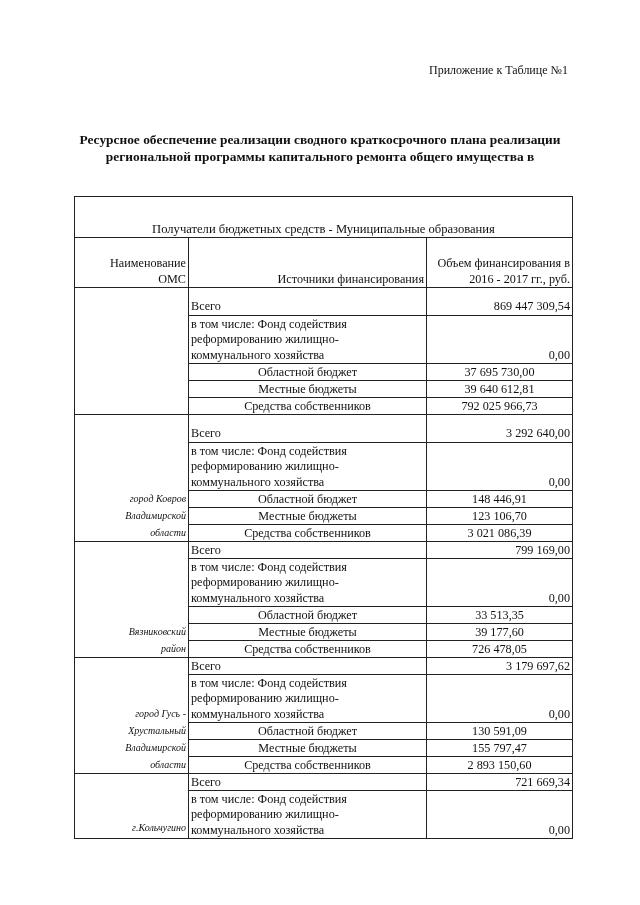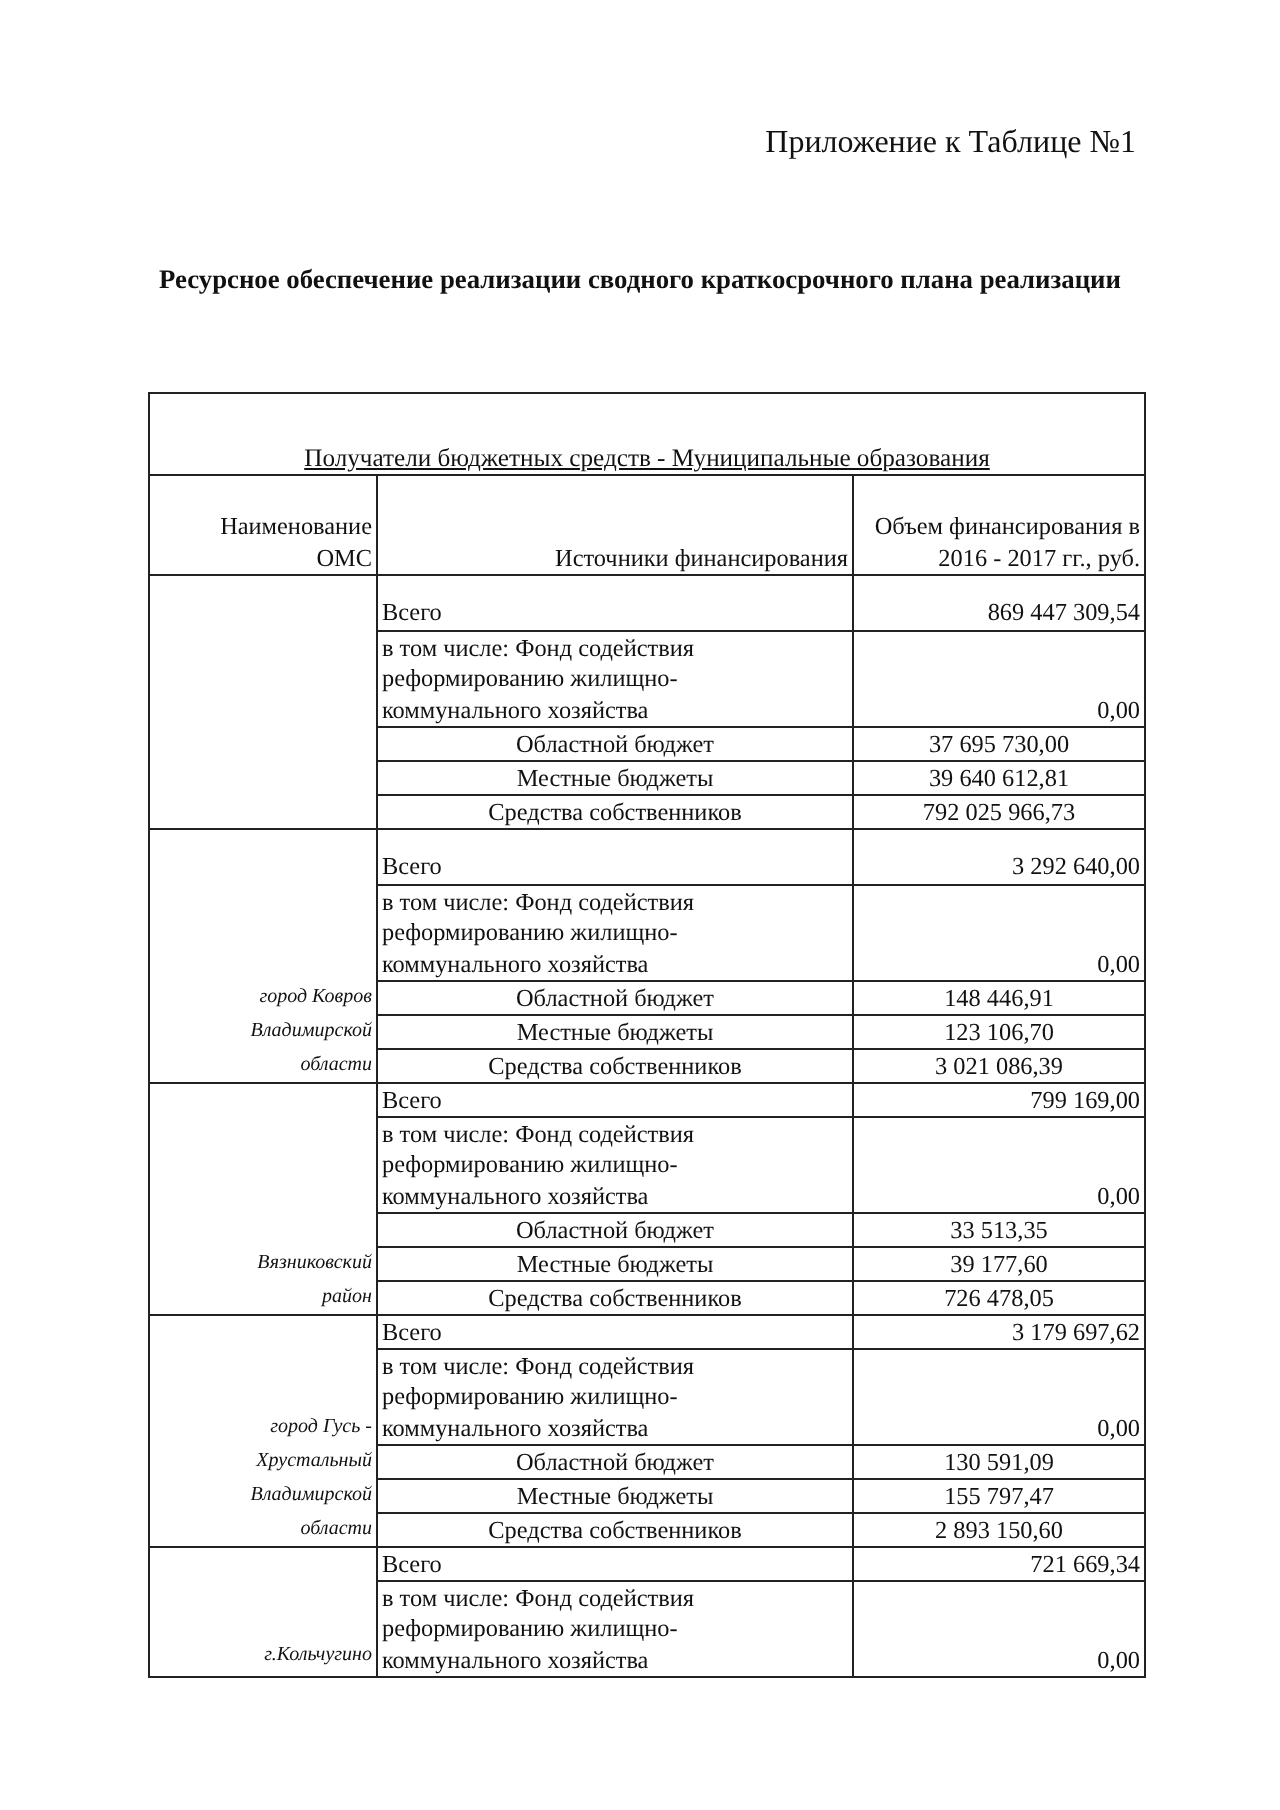"Приложение к Таблице №1" .appendix { font-size: 16px -> 12px }
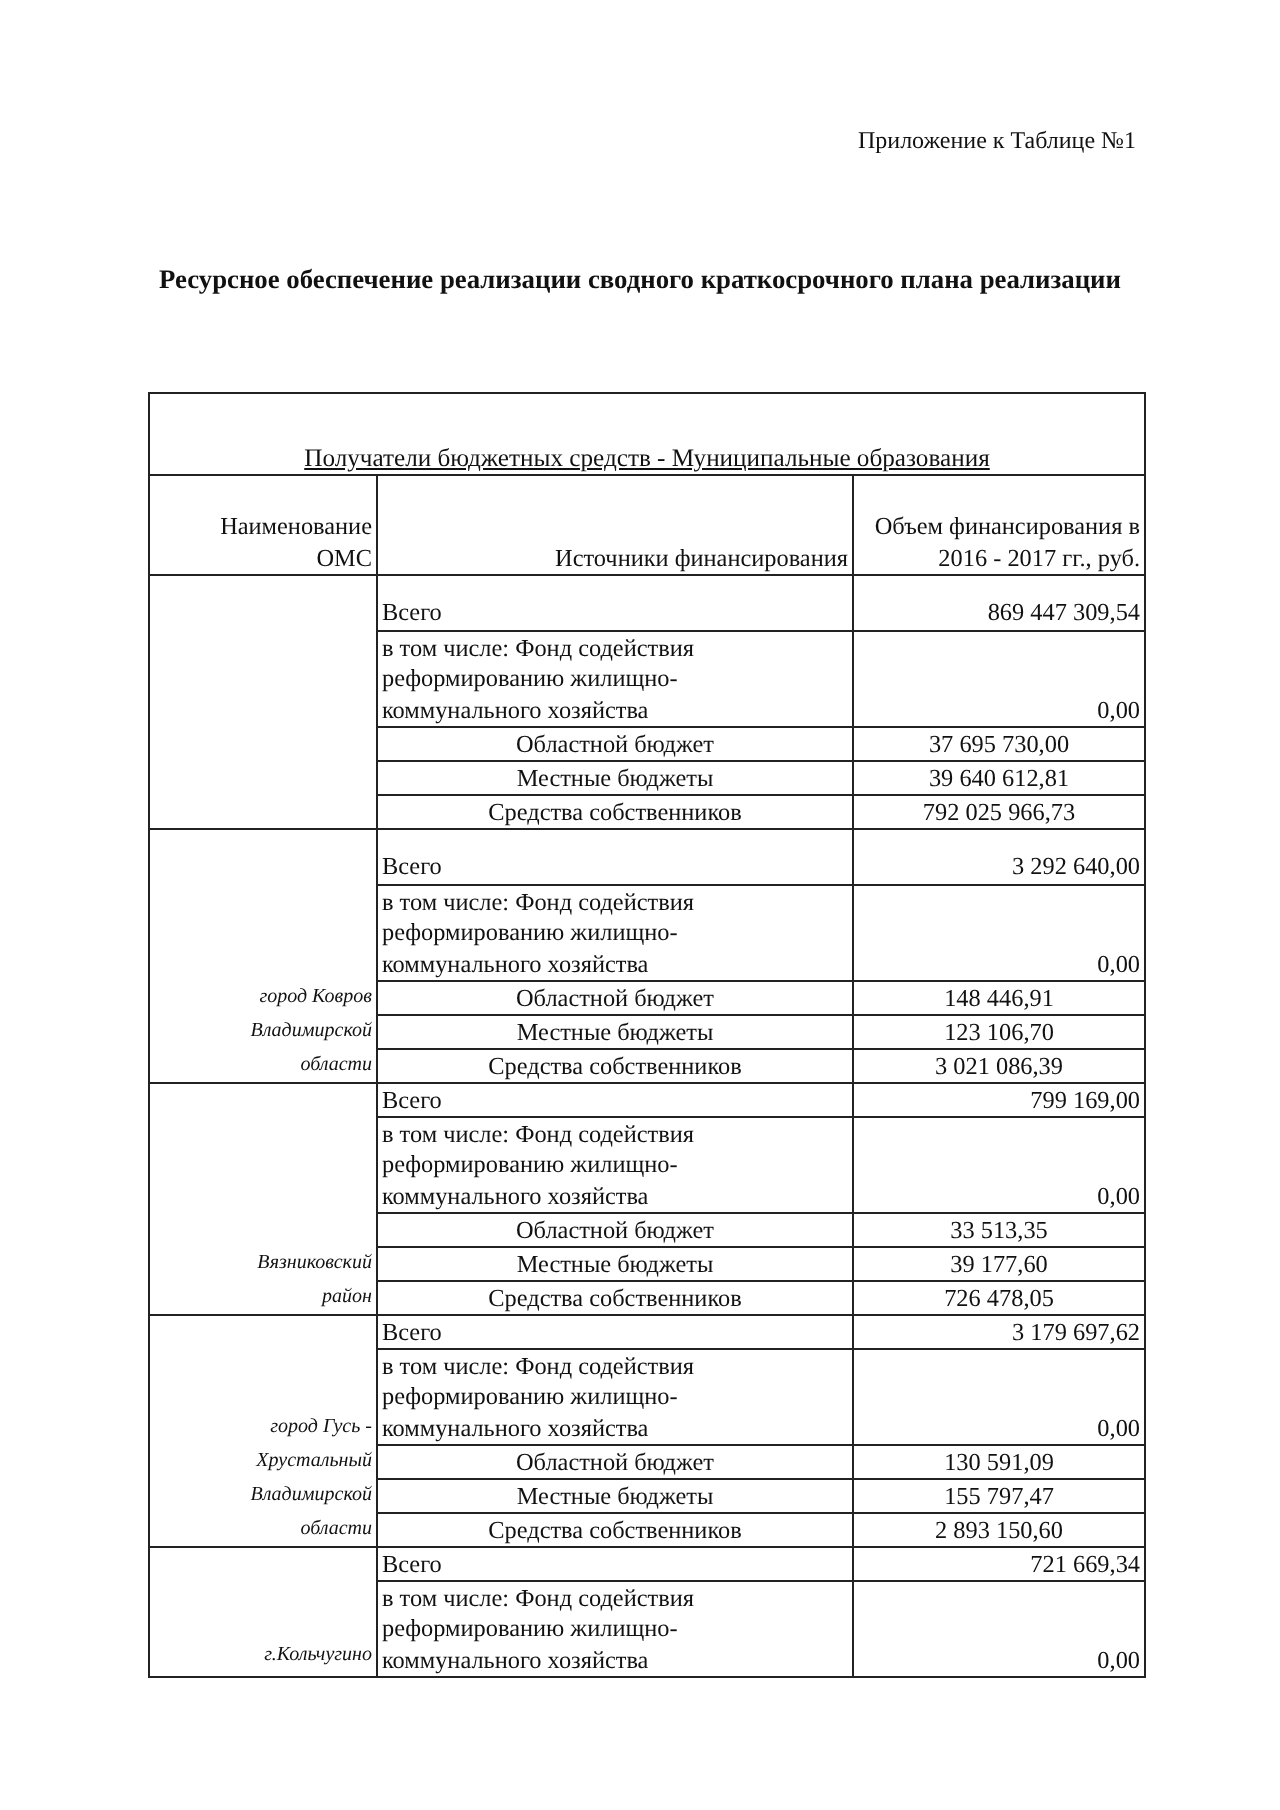"региональной программы капитального" div { html: none -> <div>региональной программы капитального ремонта общего имущества в</div> }
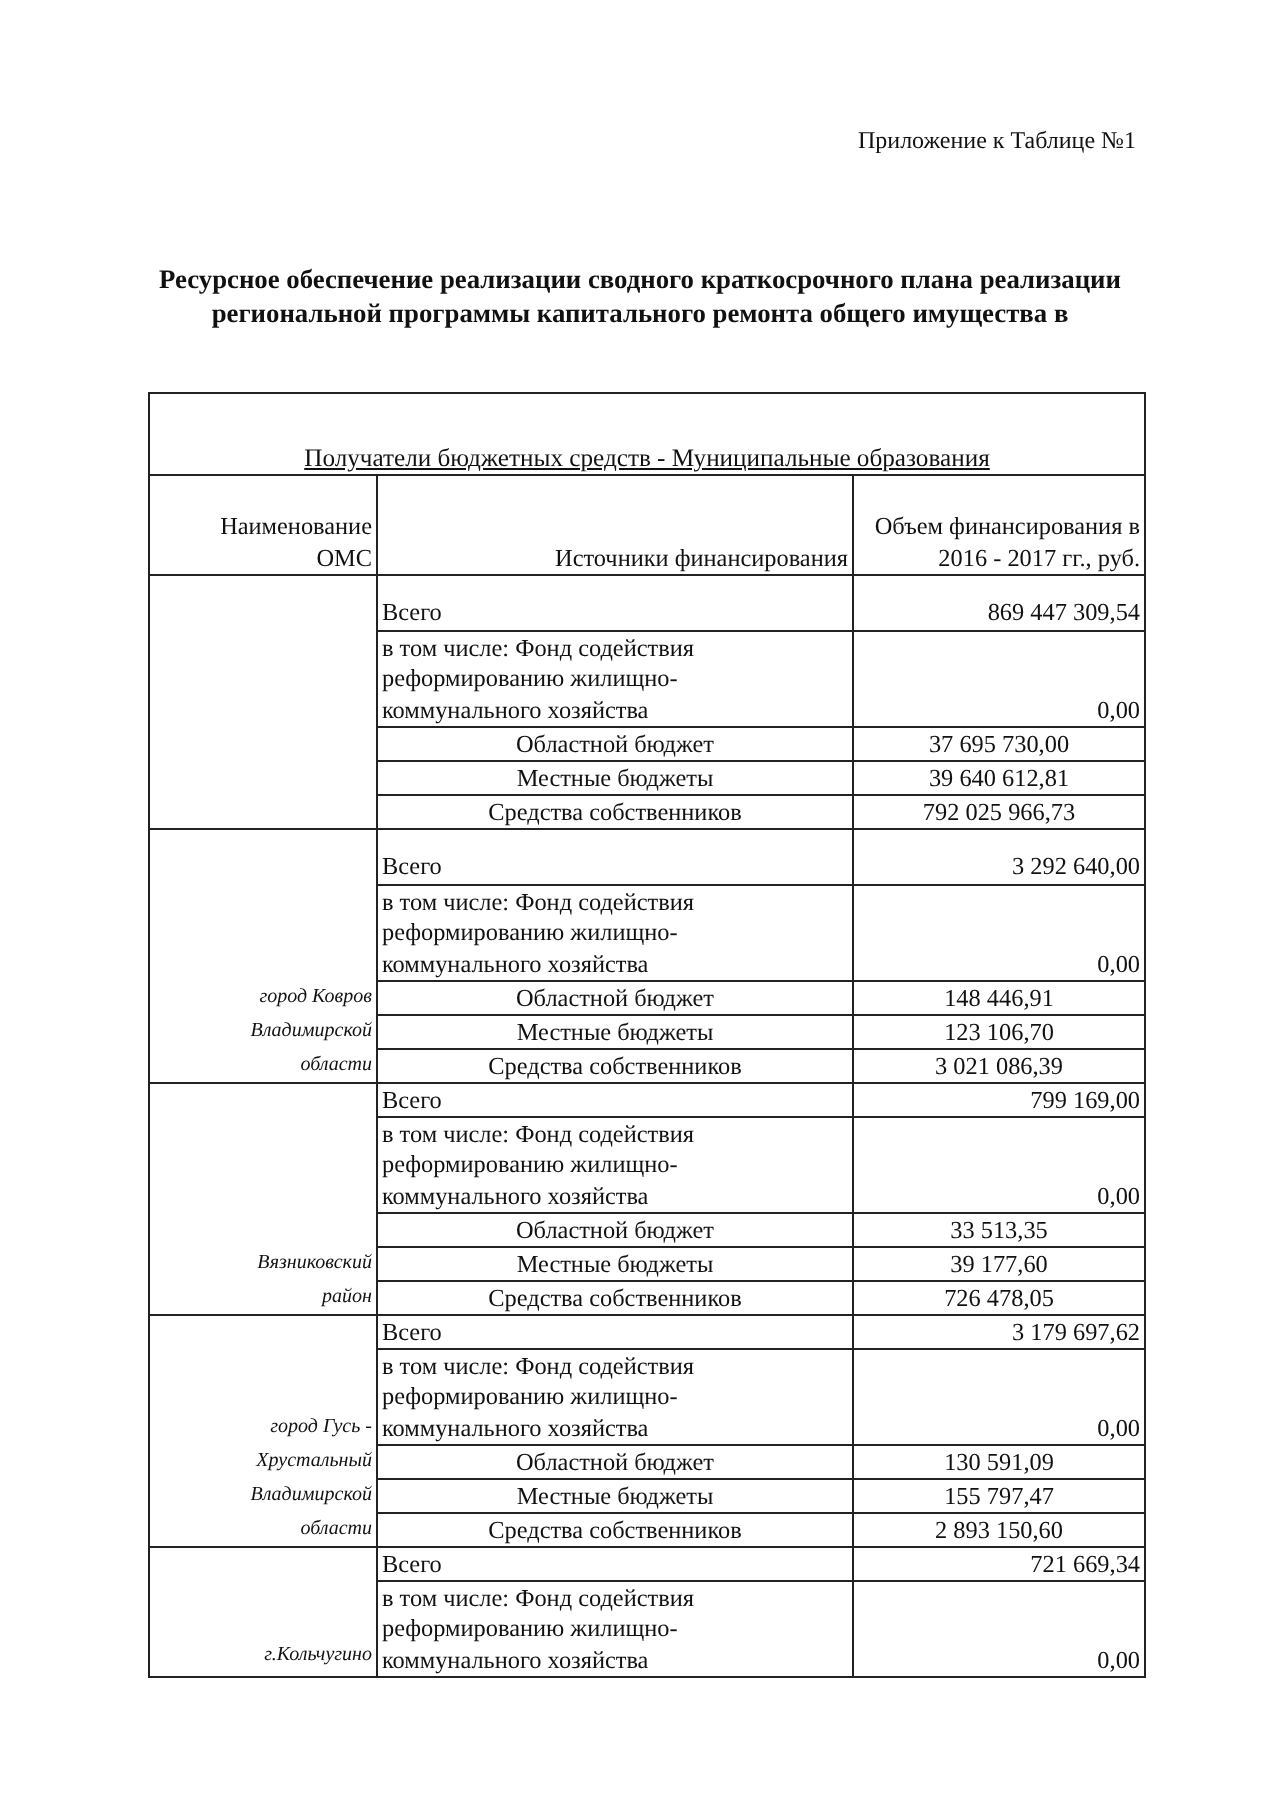"Получатели бюджетных средств -" .hdr-top td { text-decoration: underline -> none }
